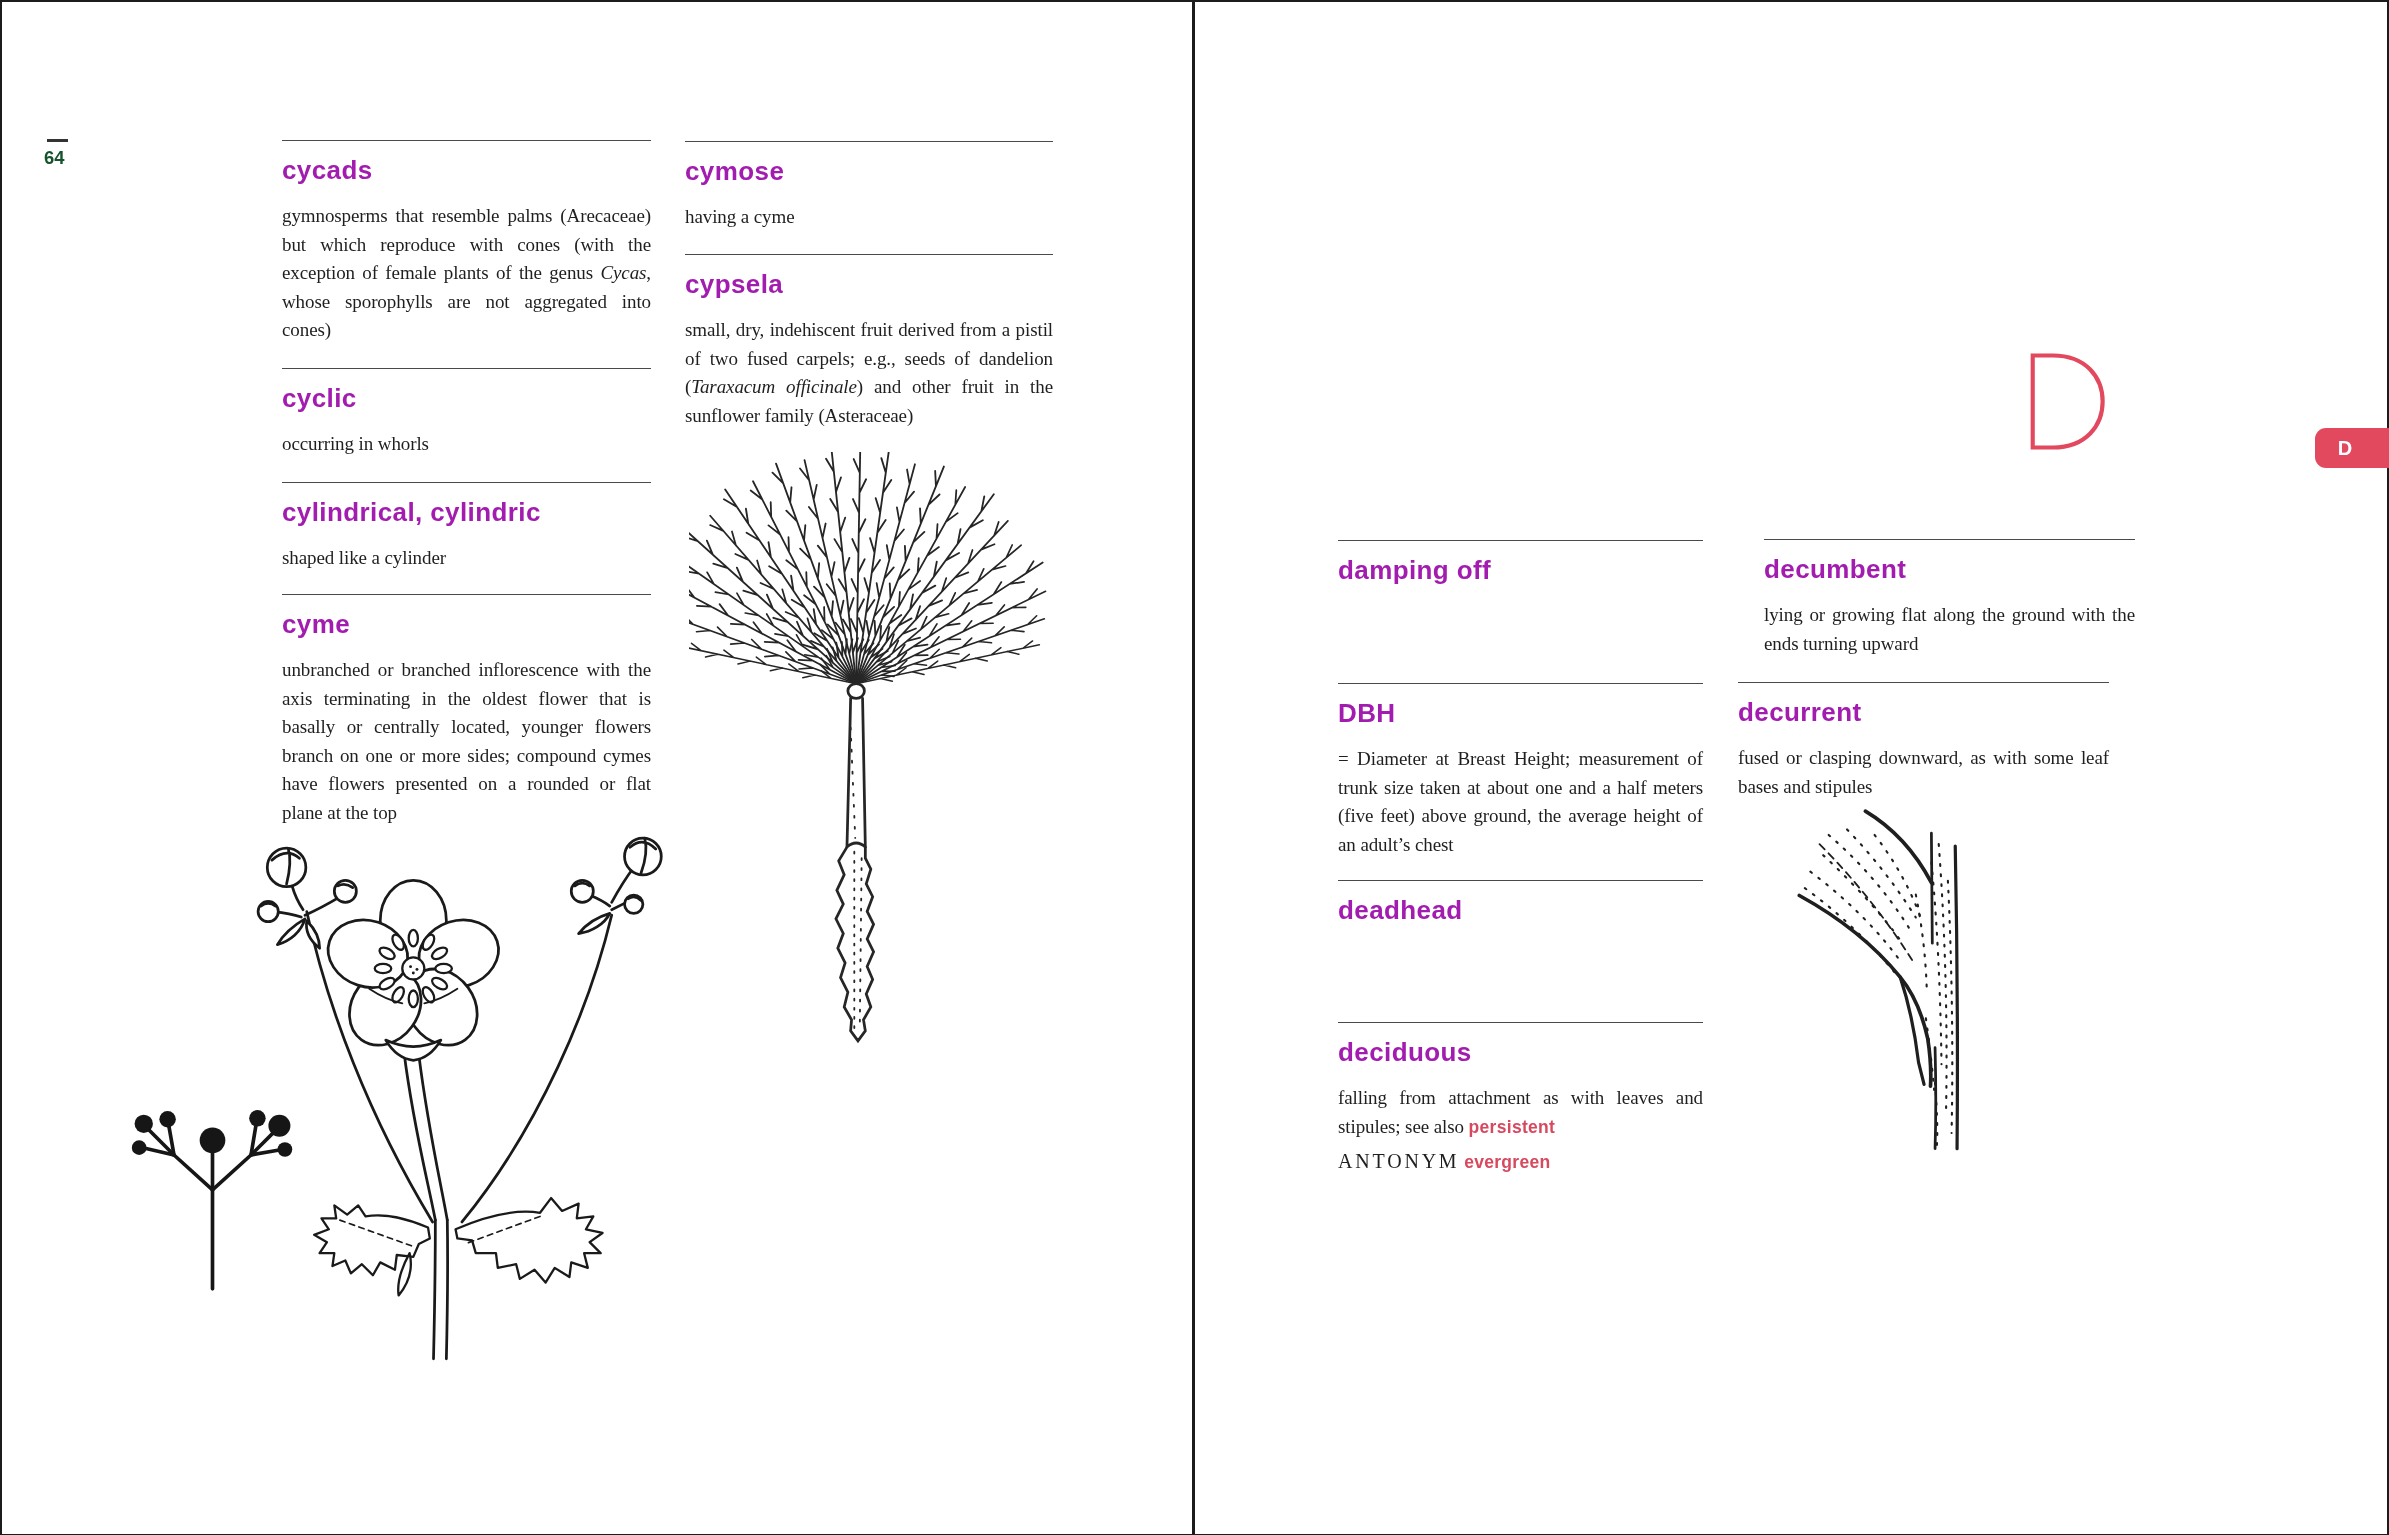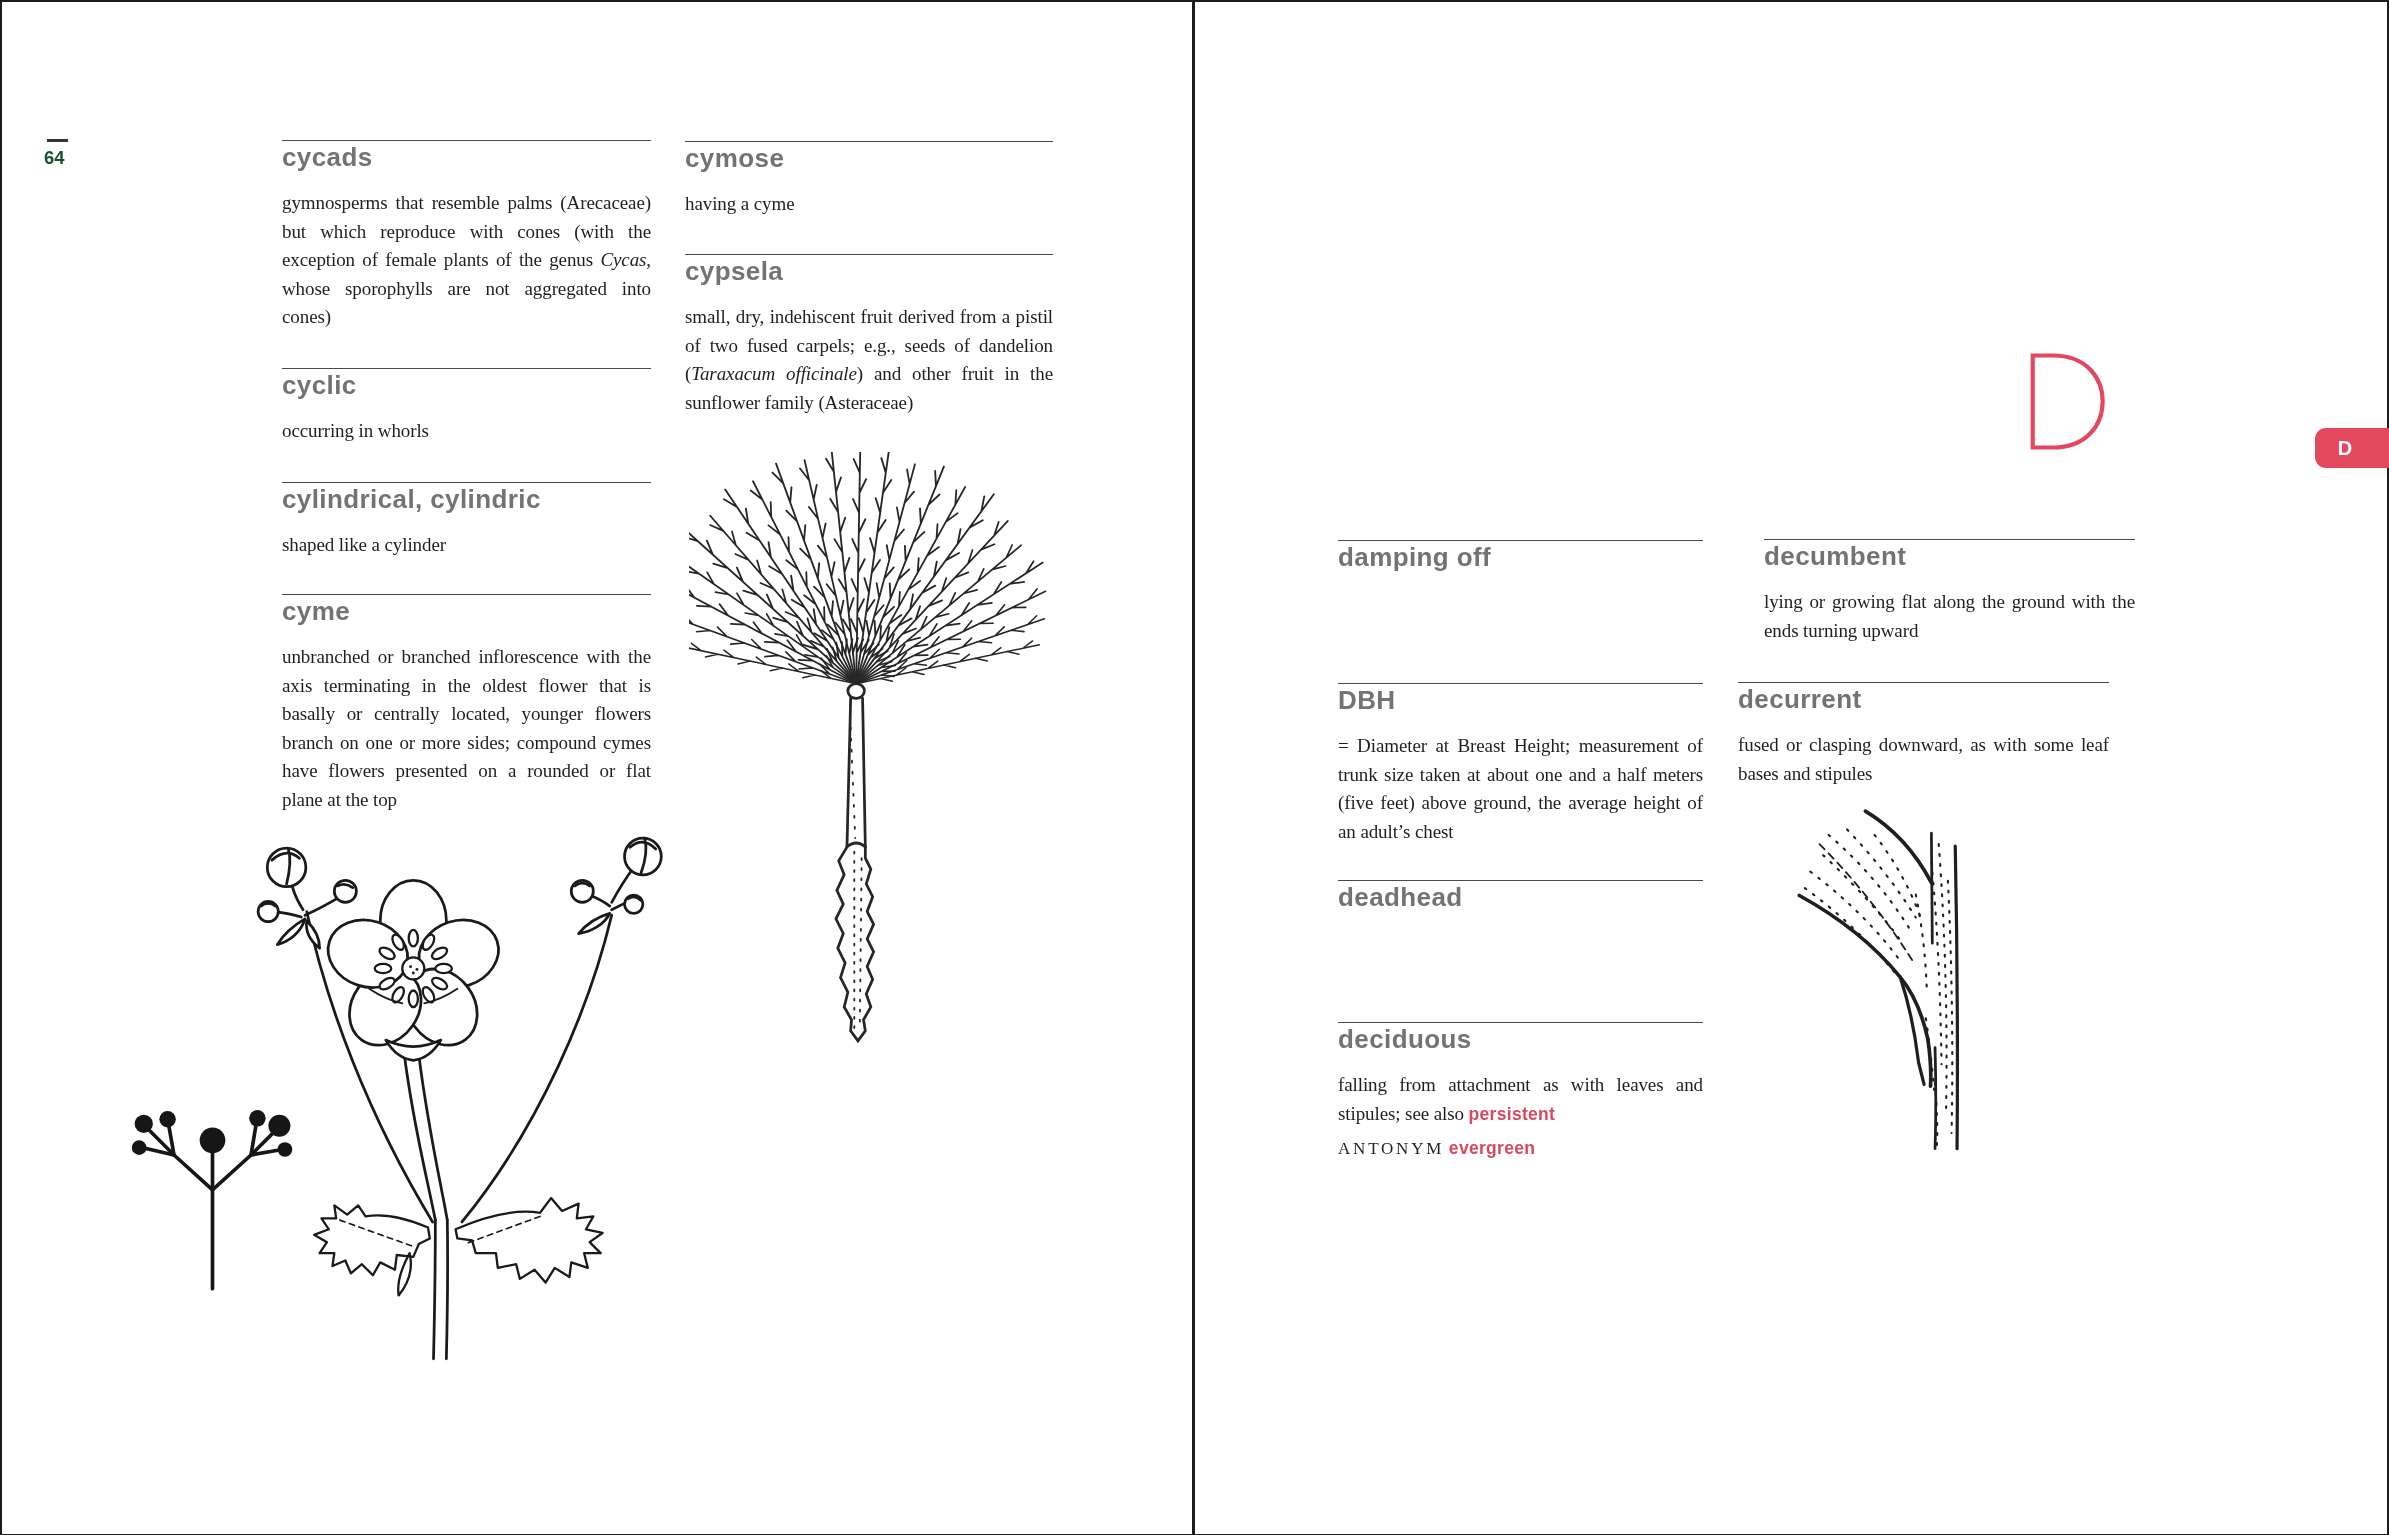"cycads" .term { color: #737373 -> #a21caf; margin-top: 3px -> 16px }
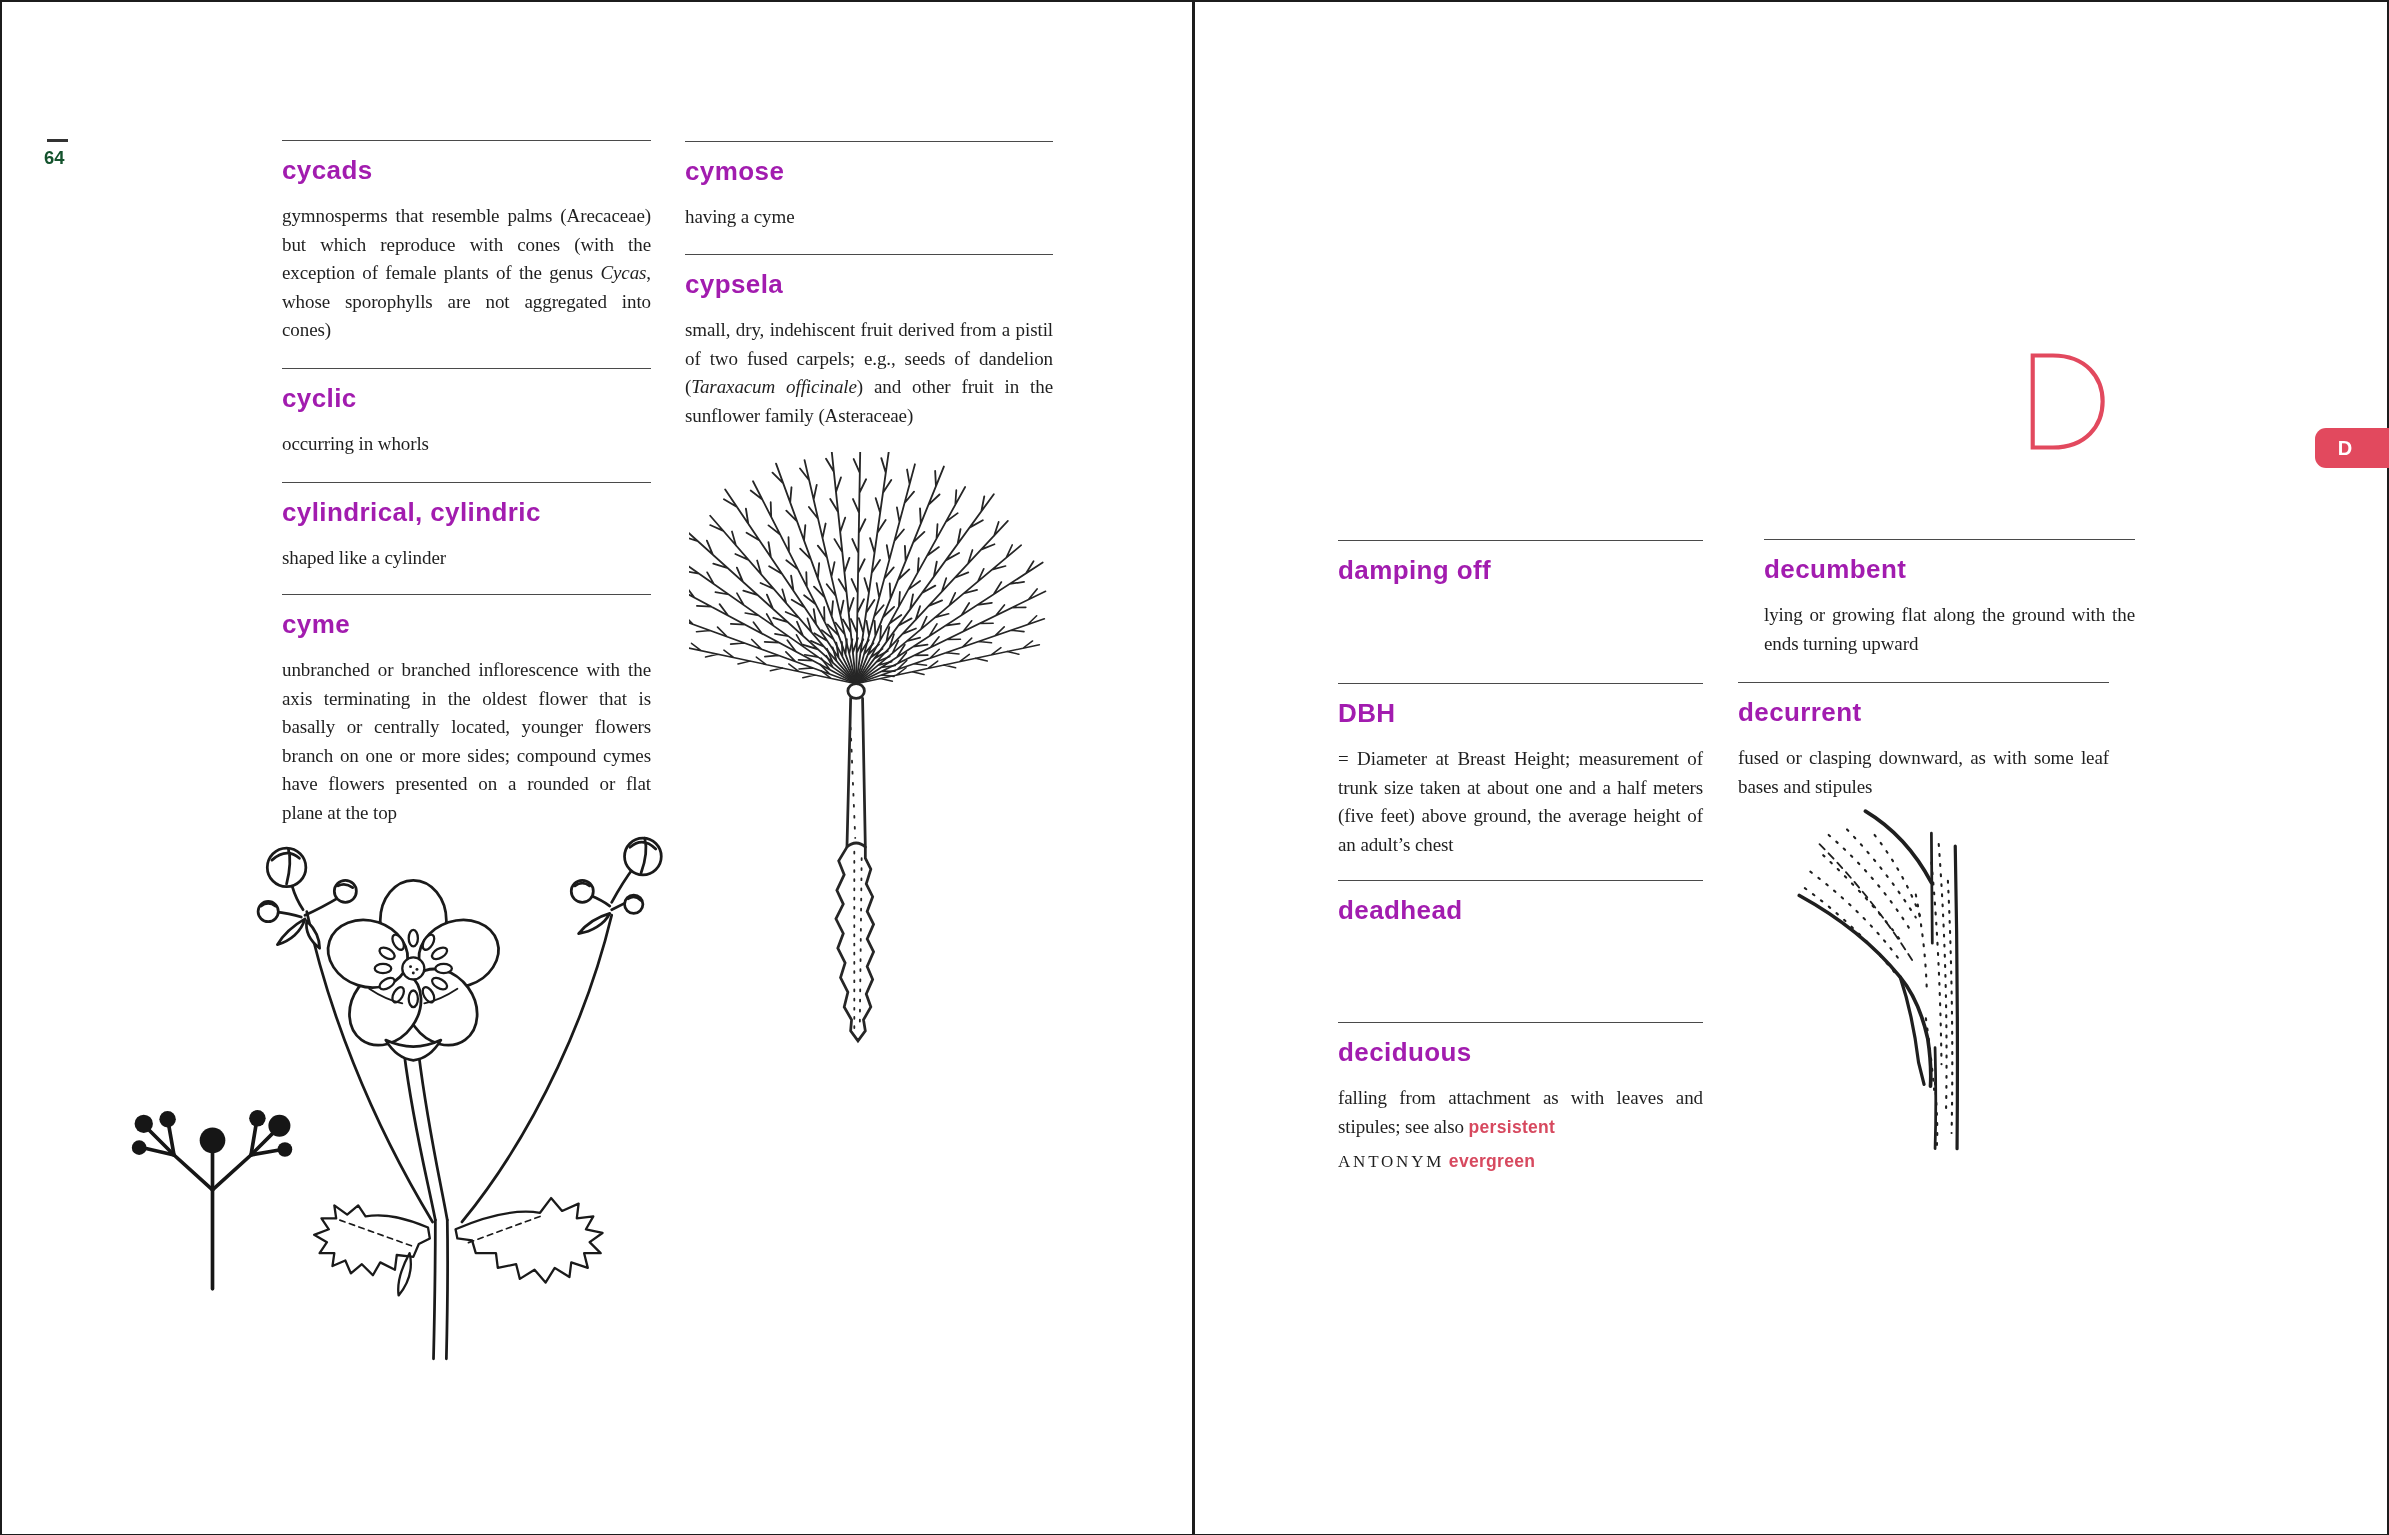"ANTONYM" .seg-label { font-size: 17px -> 20px }
